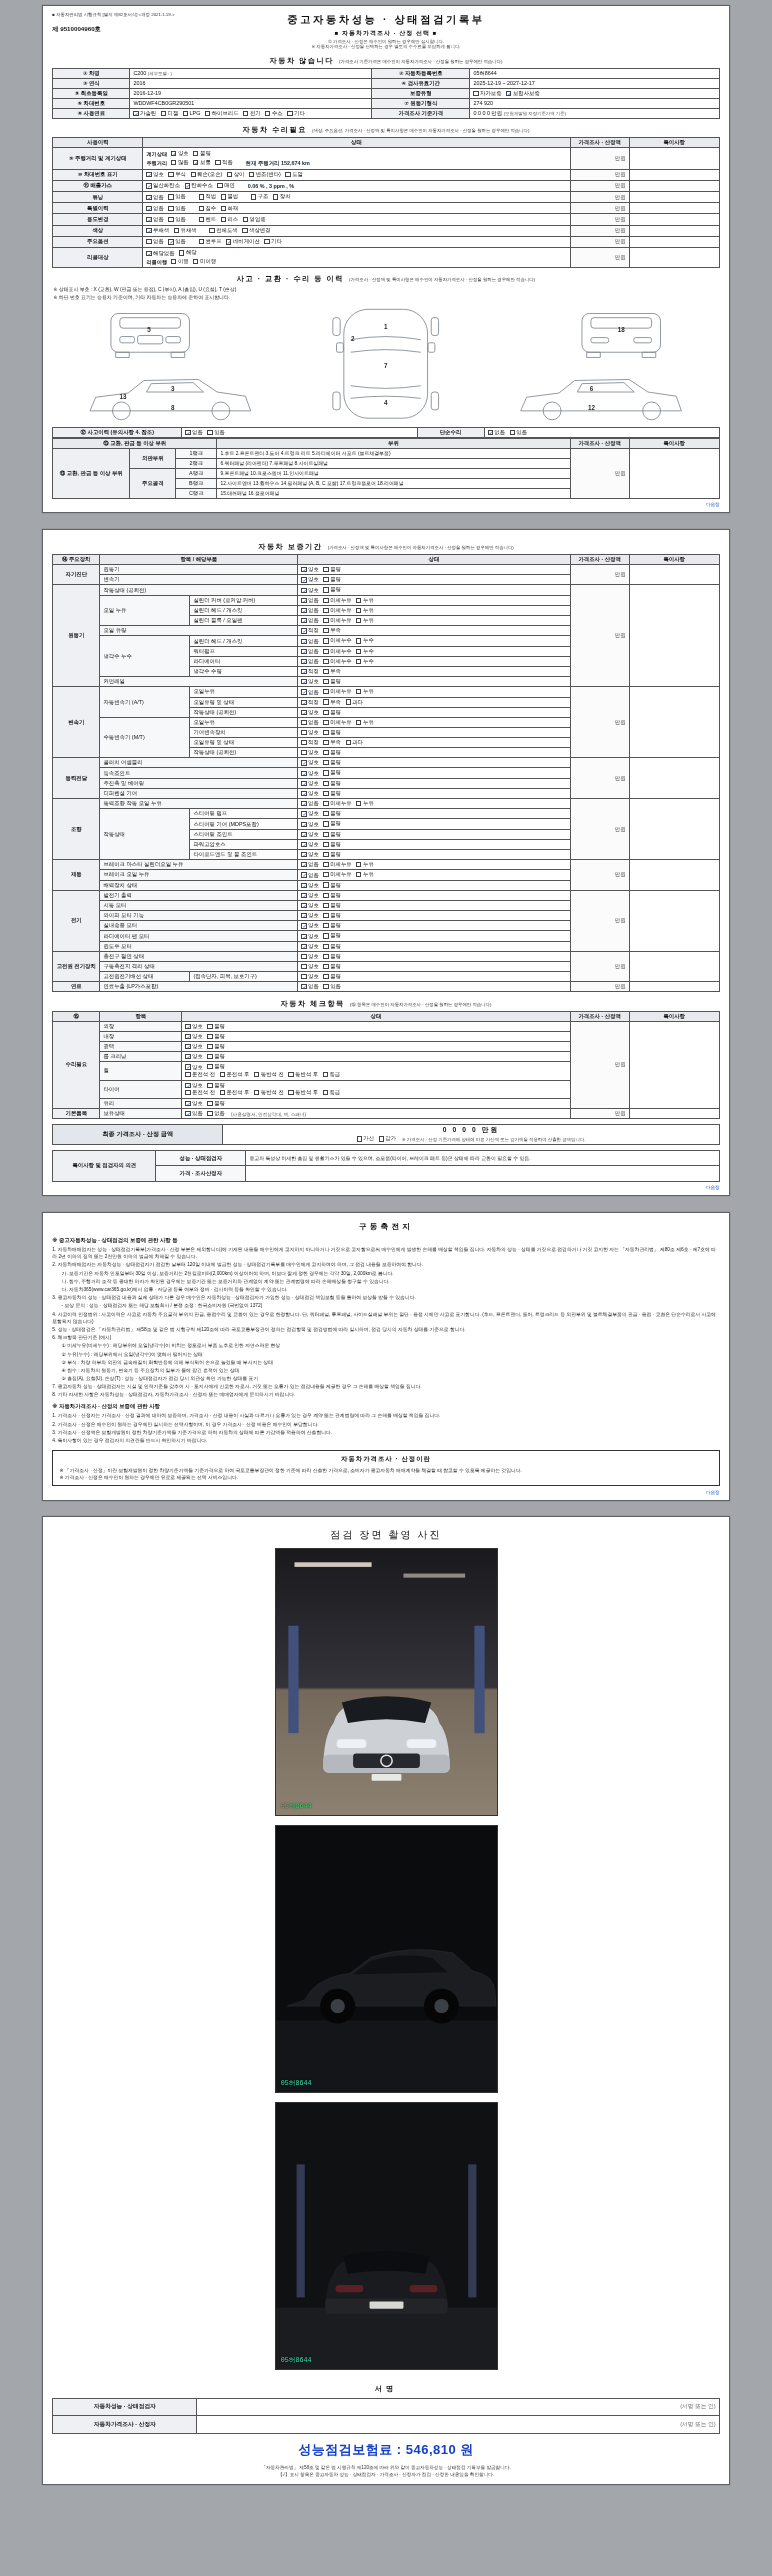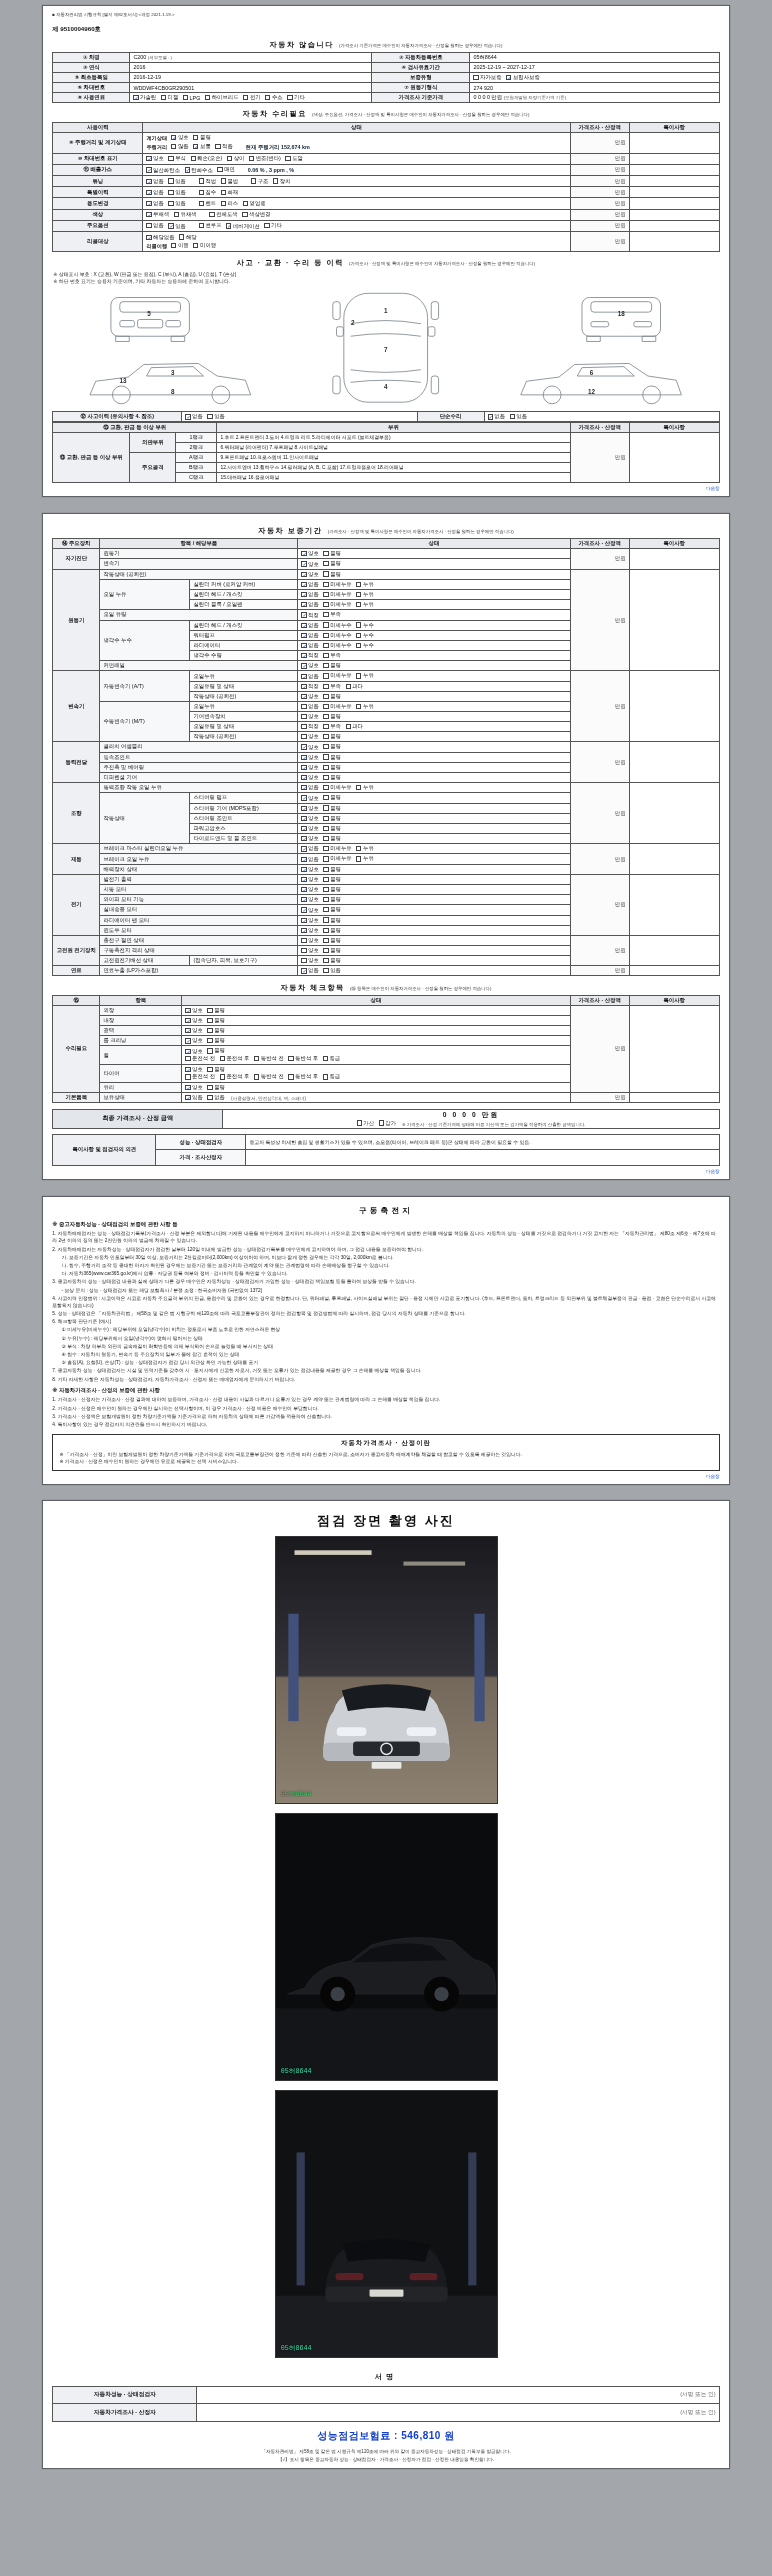"중고자동차성능 · 상태점검기록부" div.head-center { html: none -> <div> <h1>중고자동차성능 · 상태점검기록부</h1> <div>■ 자동차가격조사 · 산정 선택 ■</div> <div>① 가격조사 · 산정은 매수인이 원하는 경우에만 실시합니다.</div> <div>※ 자동차가격조사 · 산정을 선택하는 경우 별도의 수수료를 부담하게 됩니다.</div> </div> }
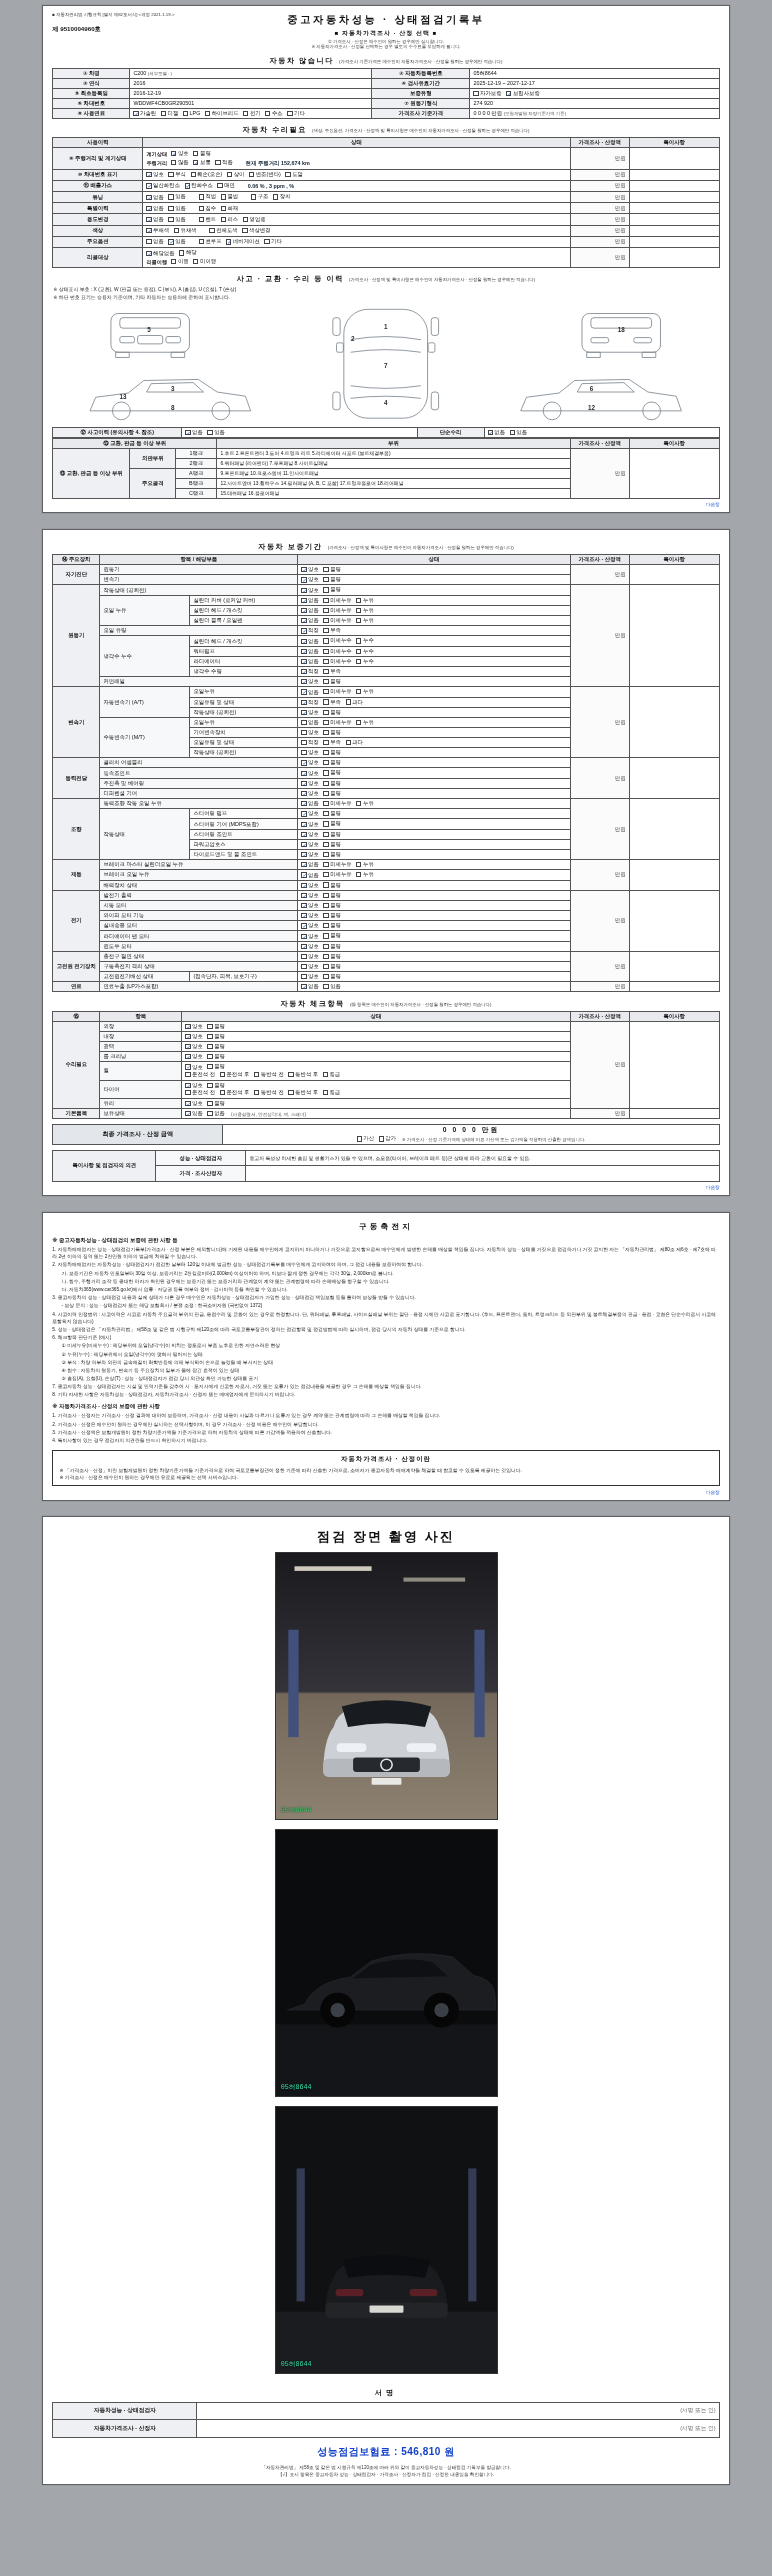"점검 장면 촬영 사진" .photos-title { font-size: 13px -> 10px; font-weight: bold -> normal }
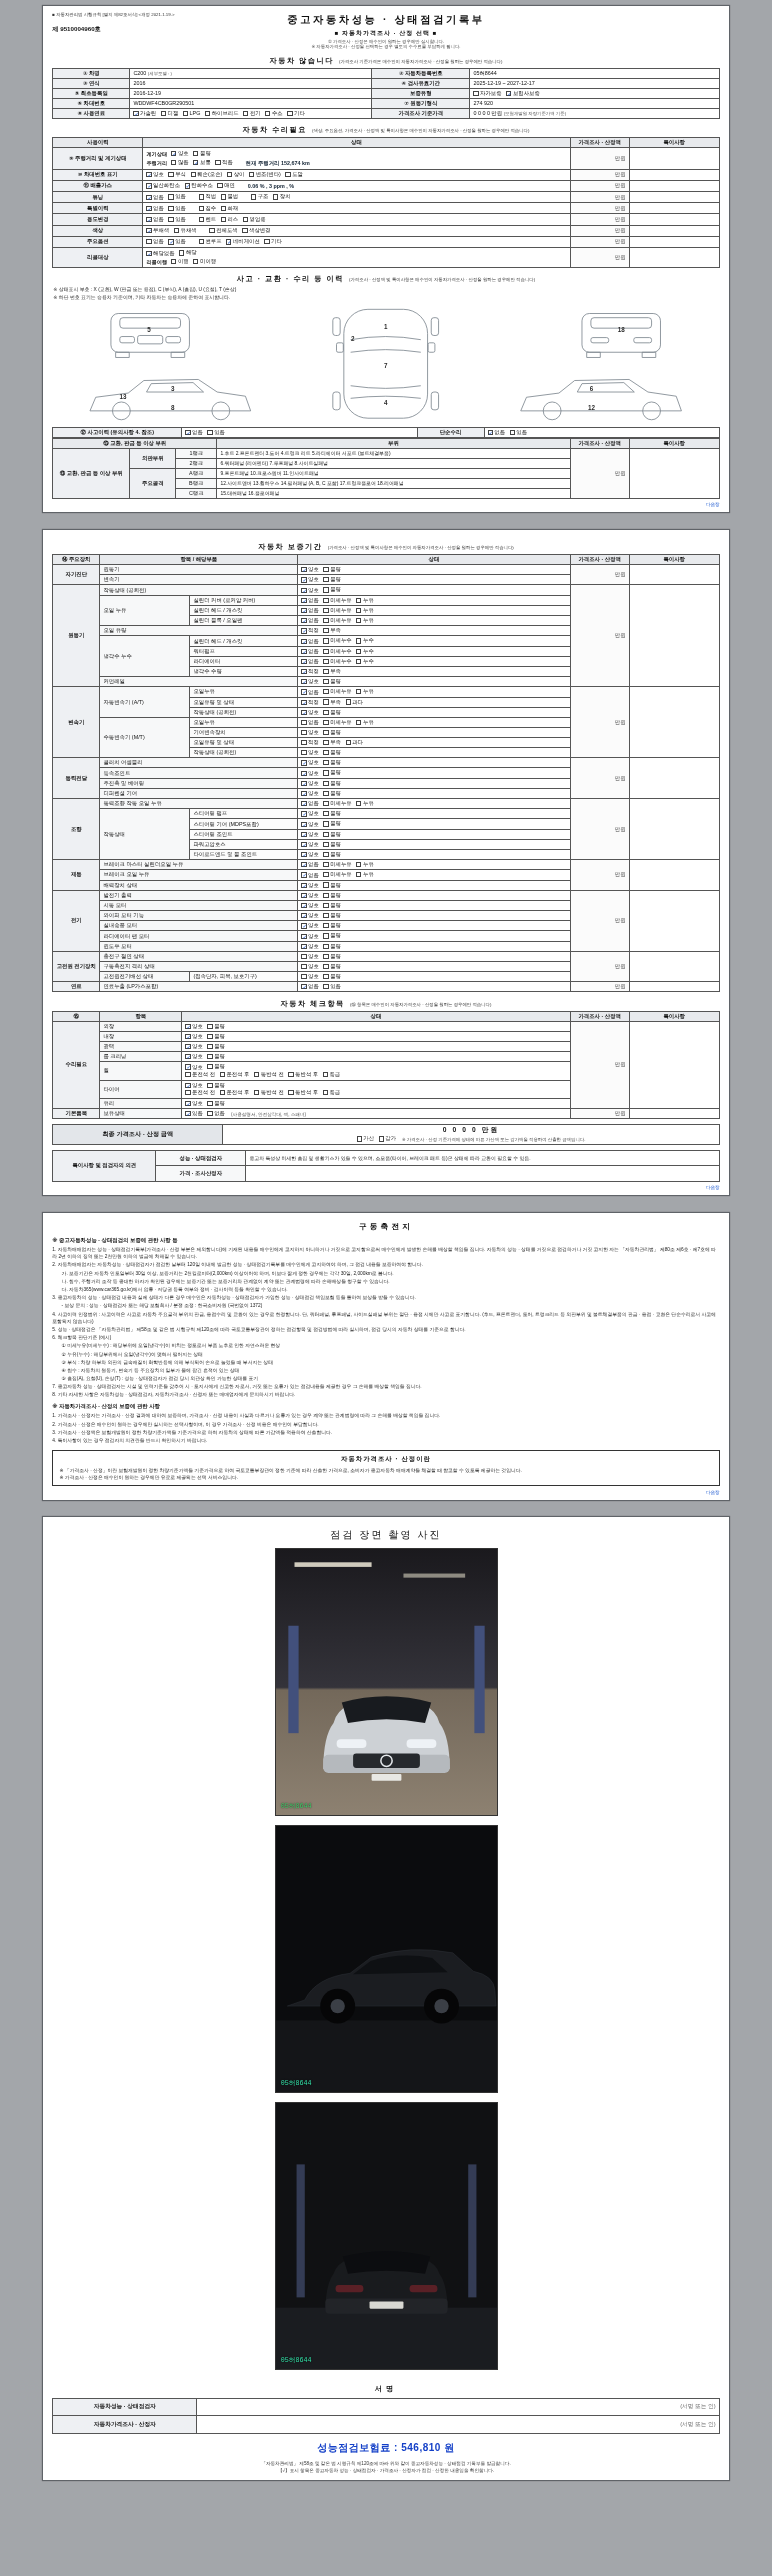"성능점검보험료 : 546,810 원" .premium { font-size: 10px -> 13px }
